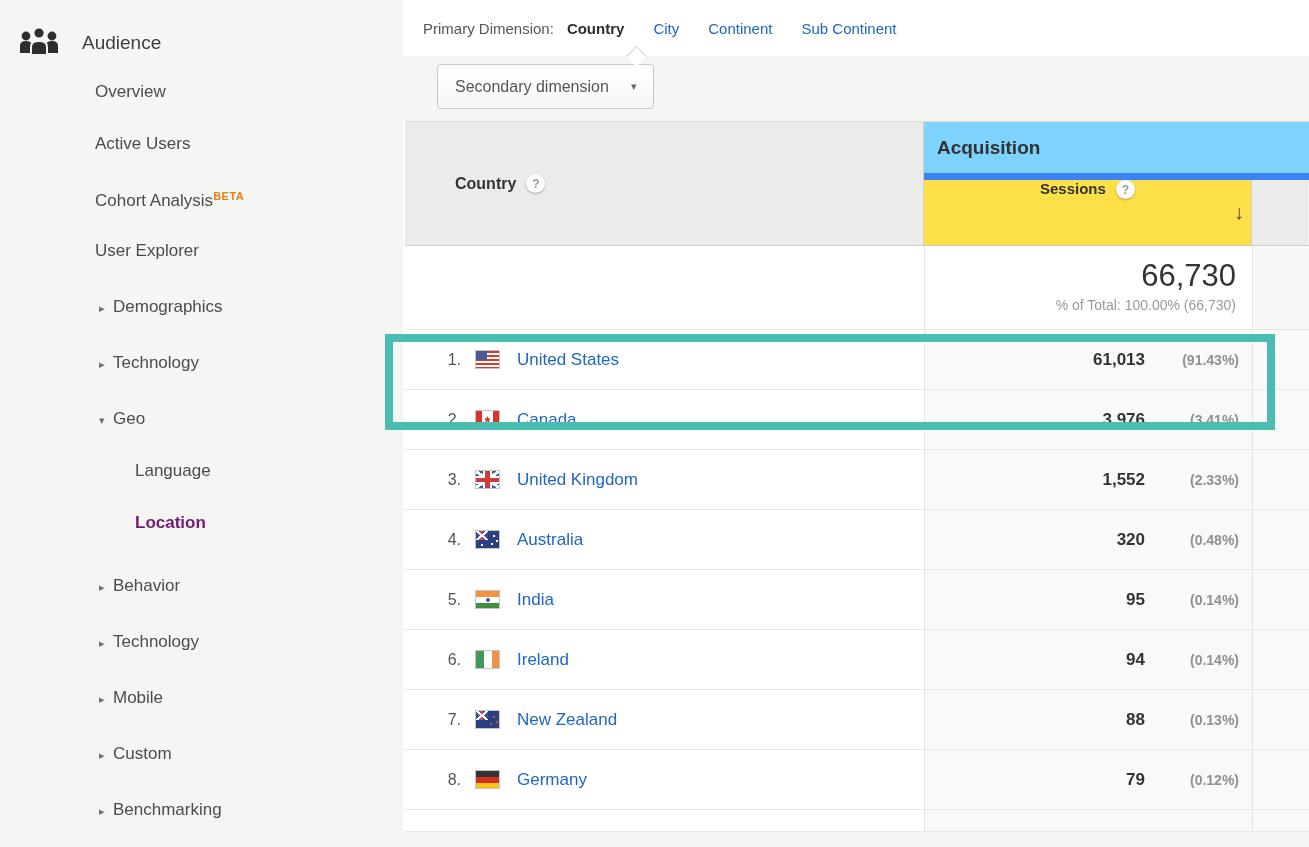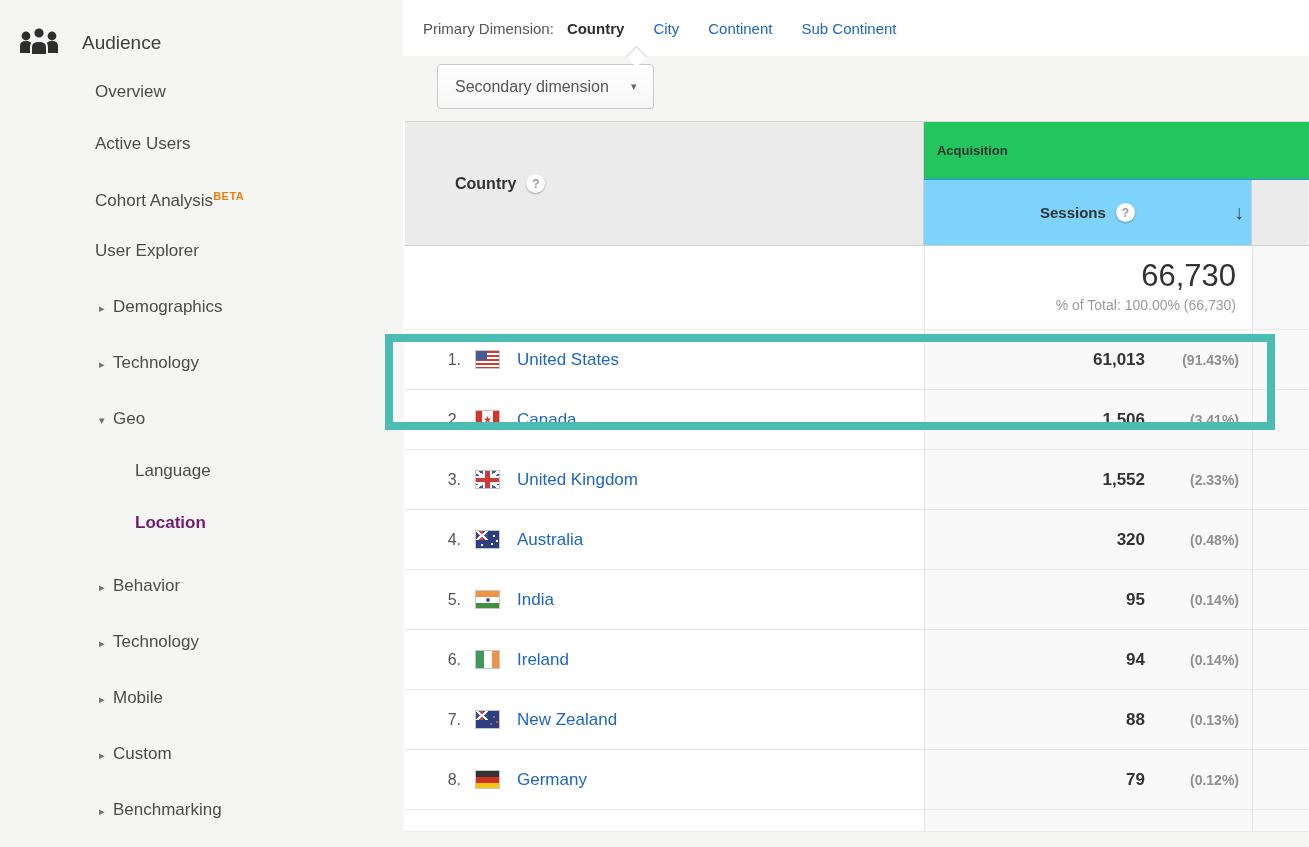"Acquisition" .th-acq { background: #22c55e -> #7dd3fc; border-bottom: 1px solid #3b82f6 -> 7px solid #3b82f6; font-size: 13px -> 19px }
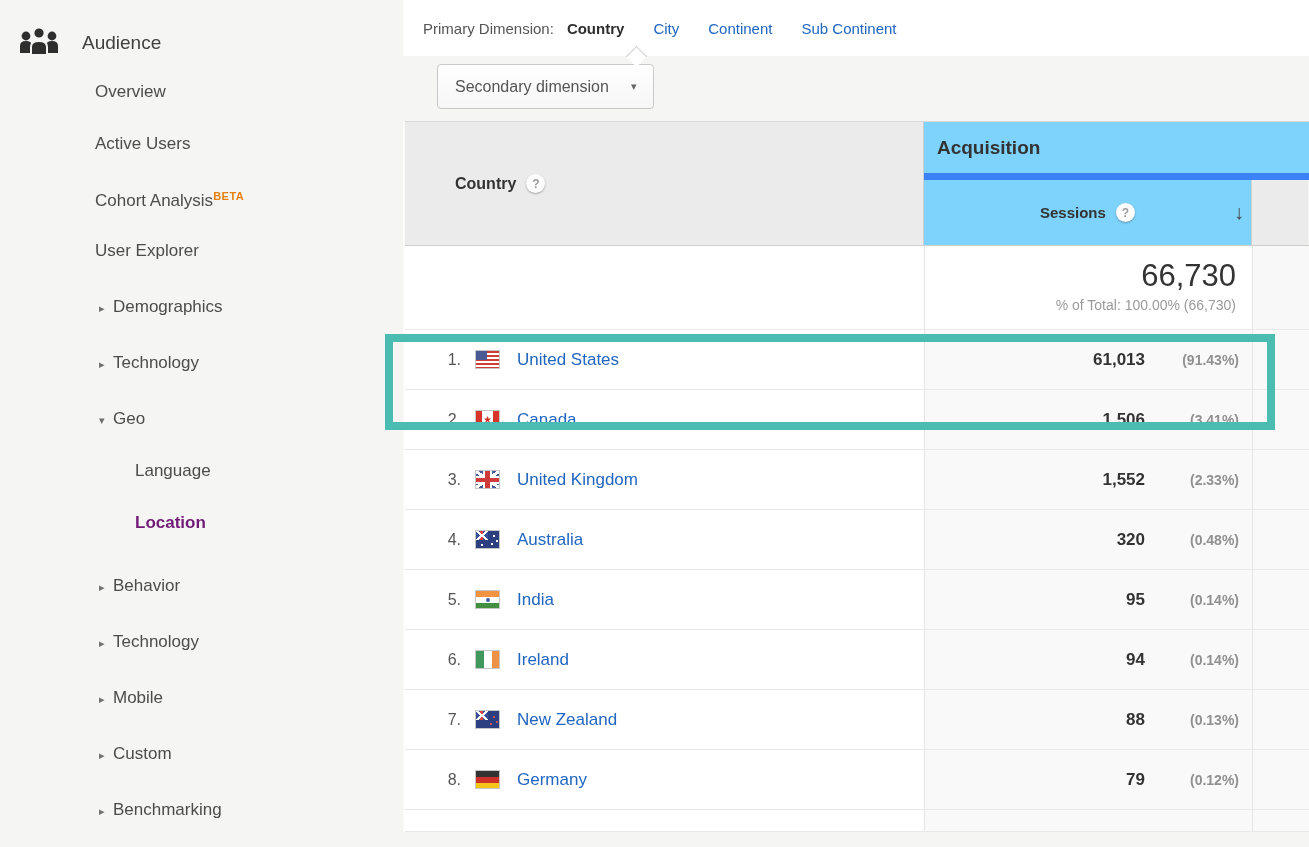"Sessions" .th-sessions { align-items: center -> none; background: #7dd3fc -> #fde047 }
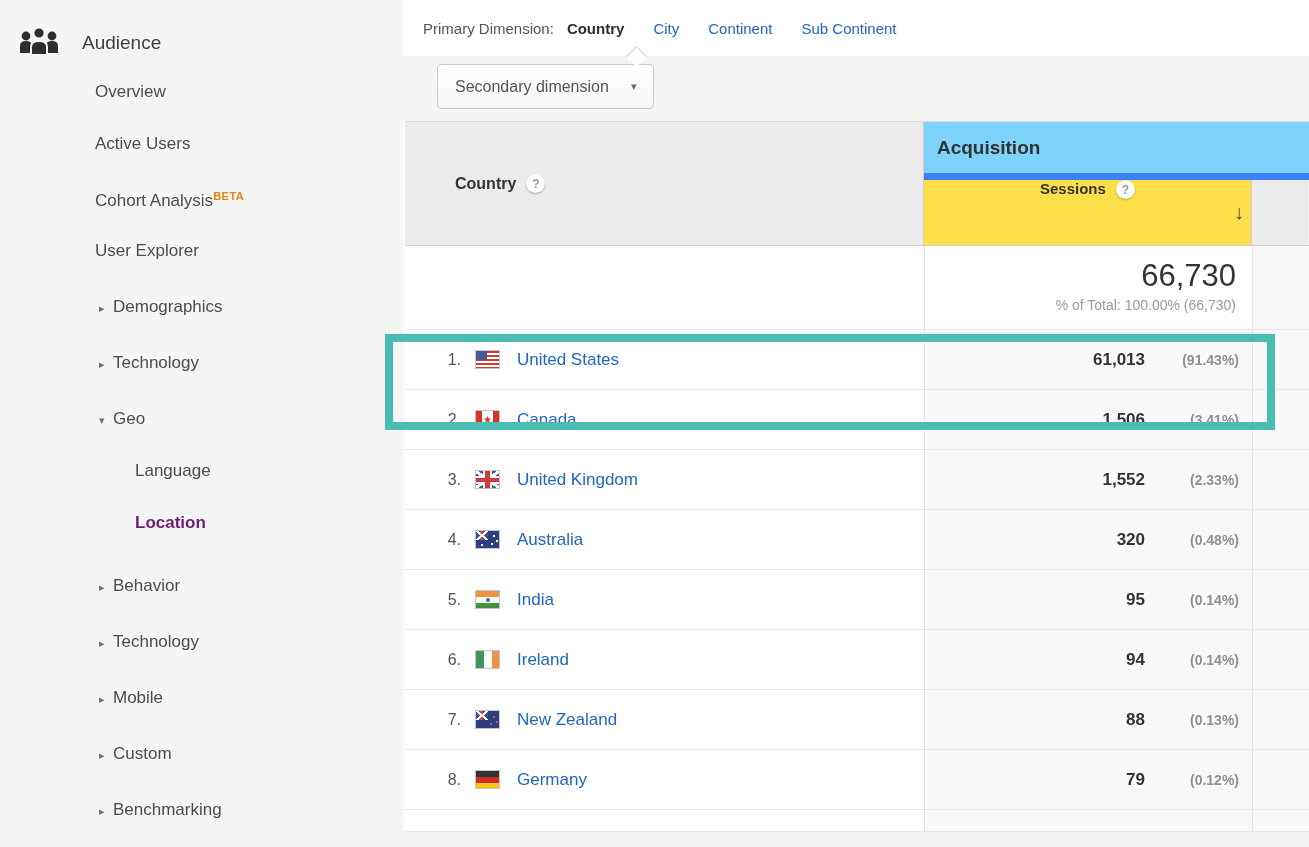"1,506" span.num { text: 1,506 -> 3,976 }
